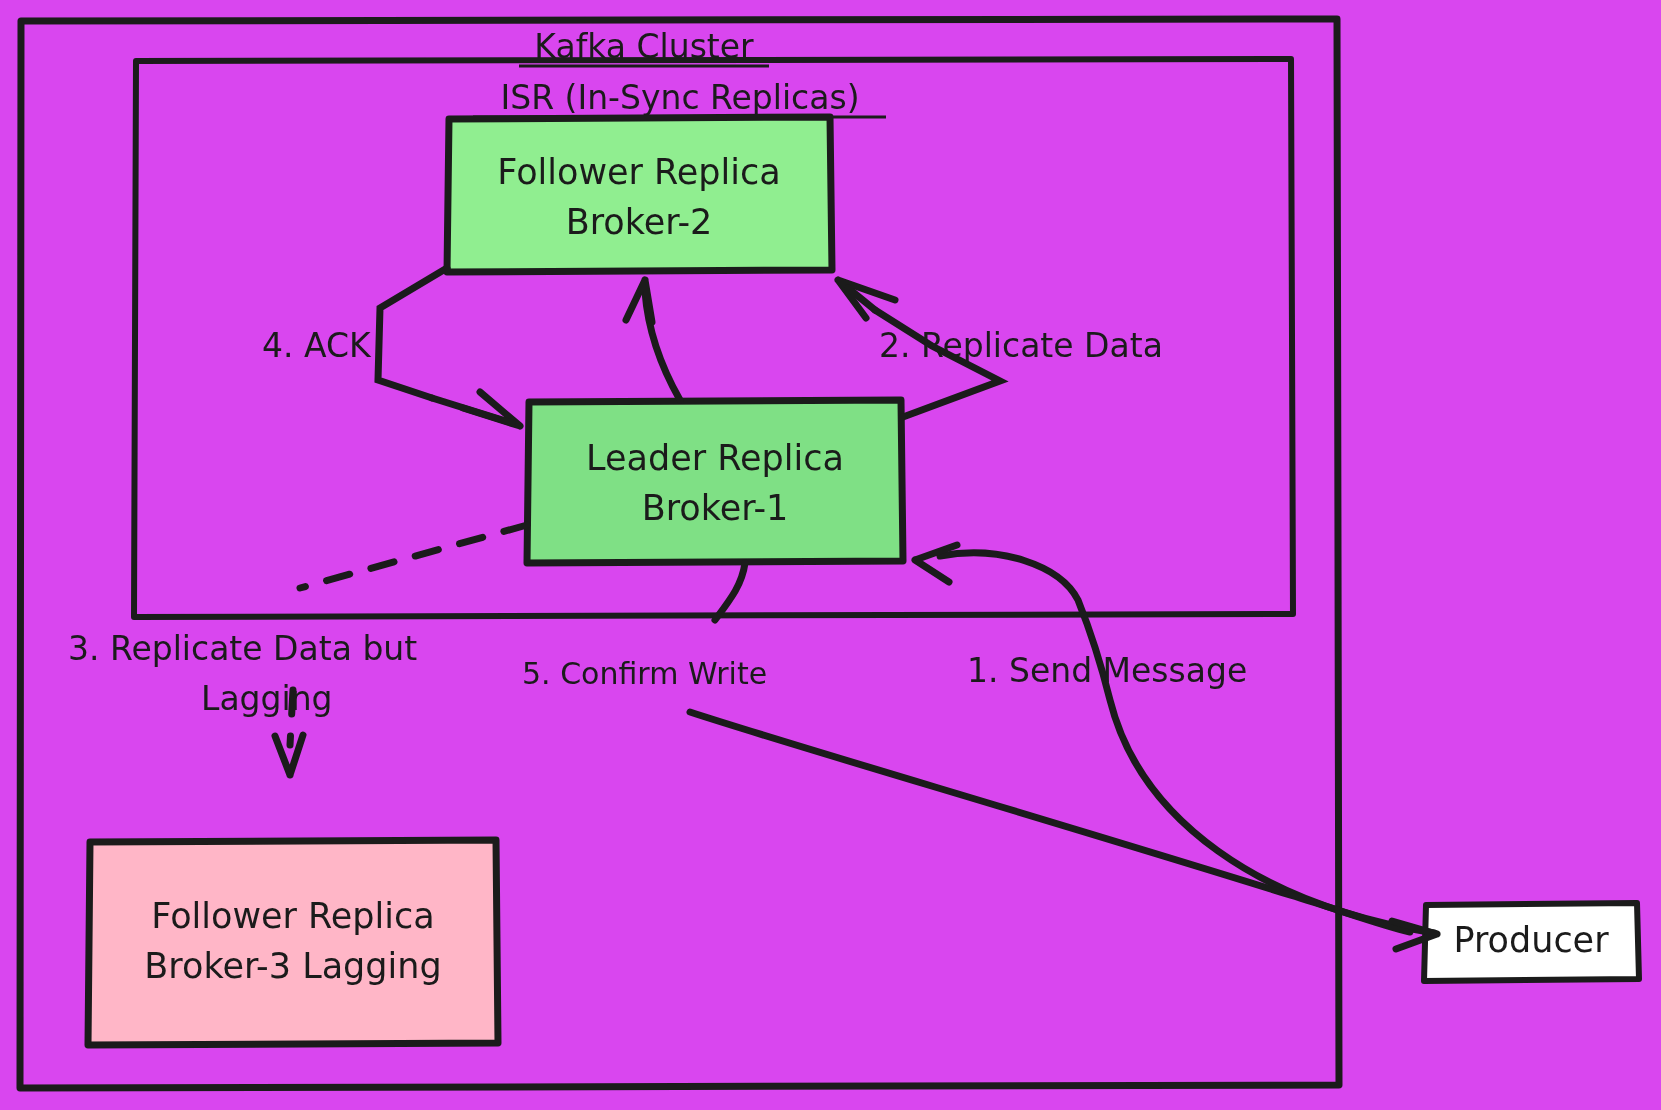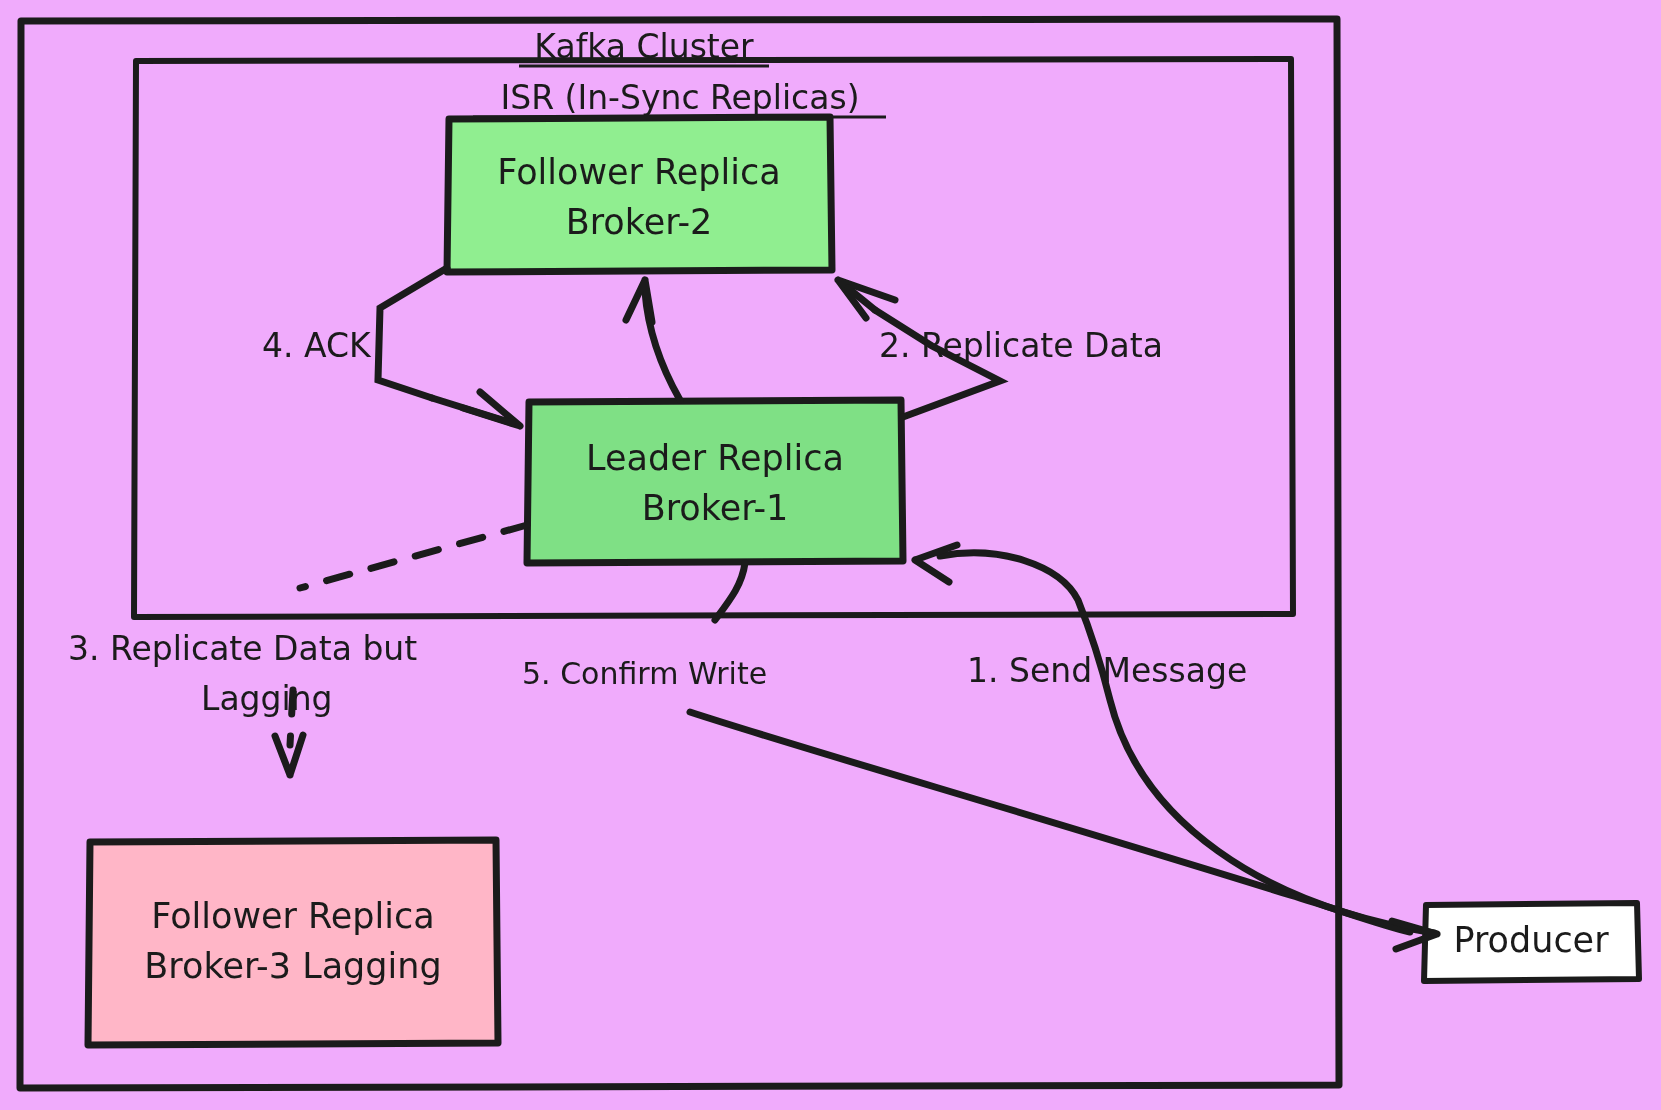"Kafka Cluster" #canvas { background: #f0abfc -> #d946ef }
